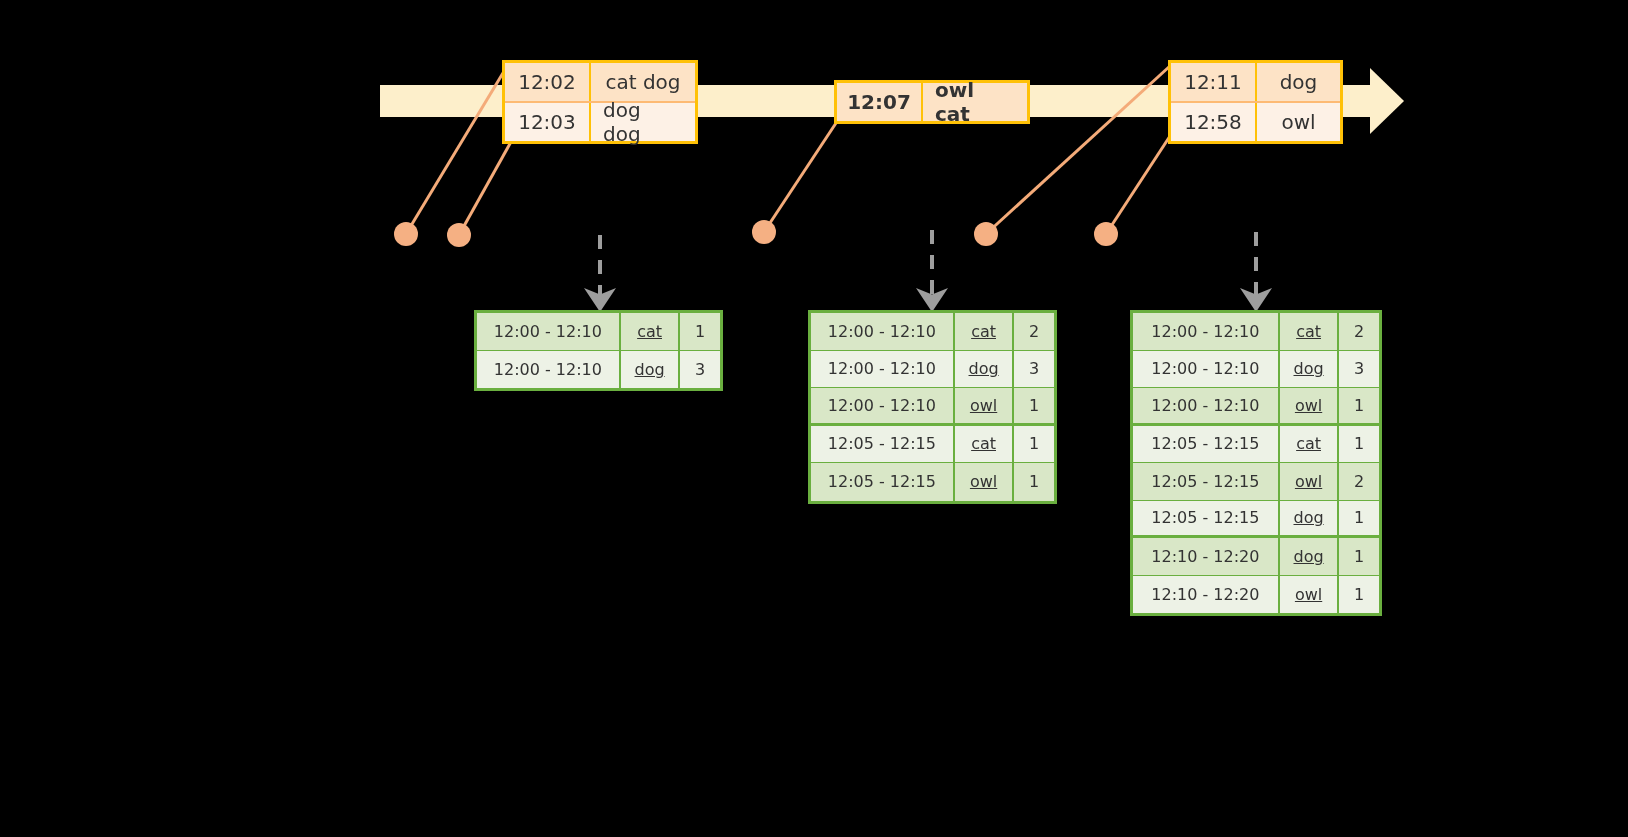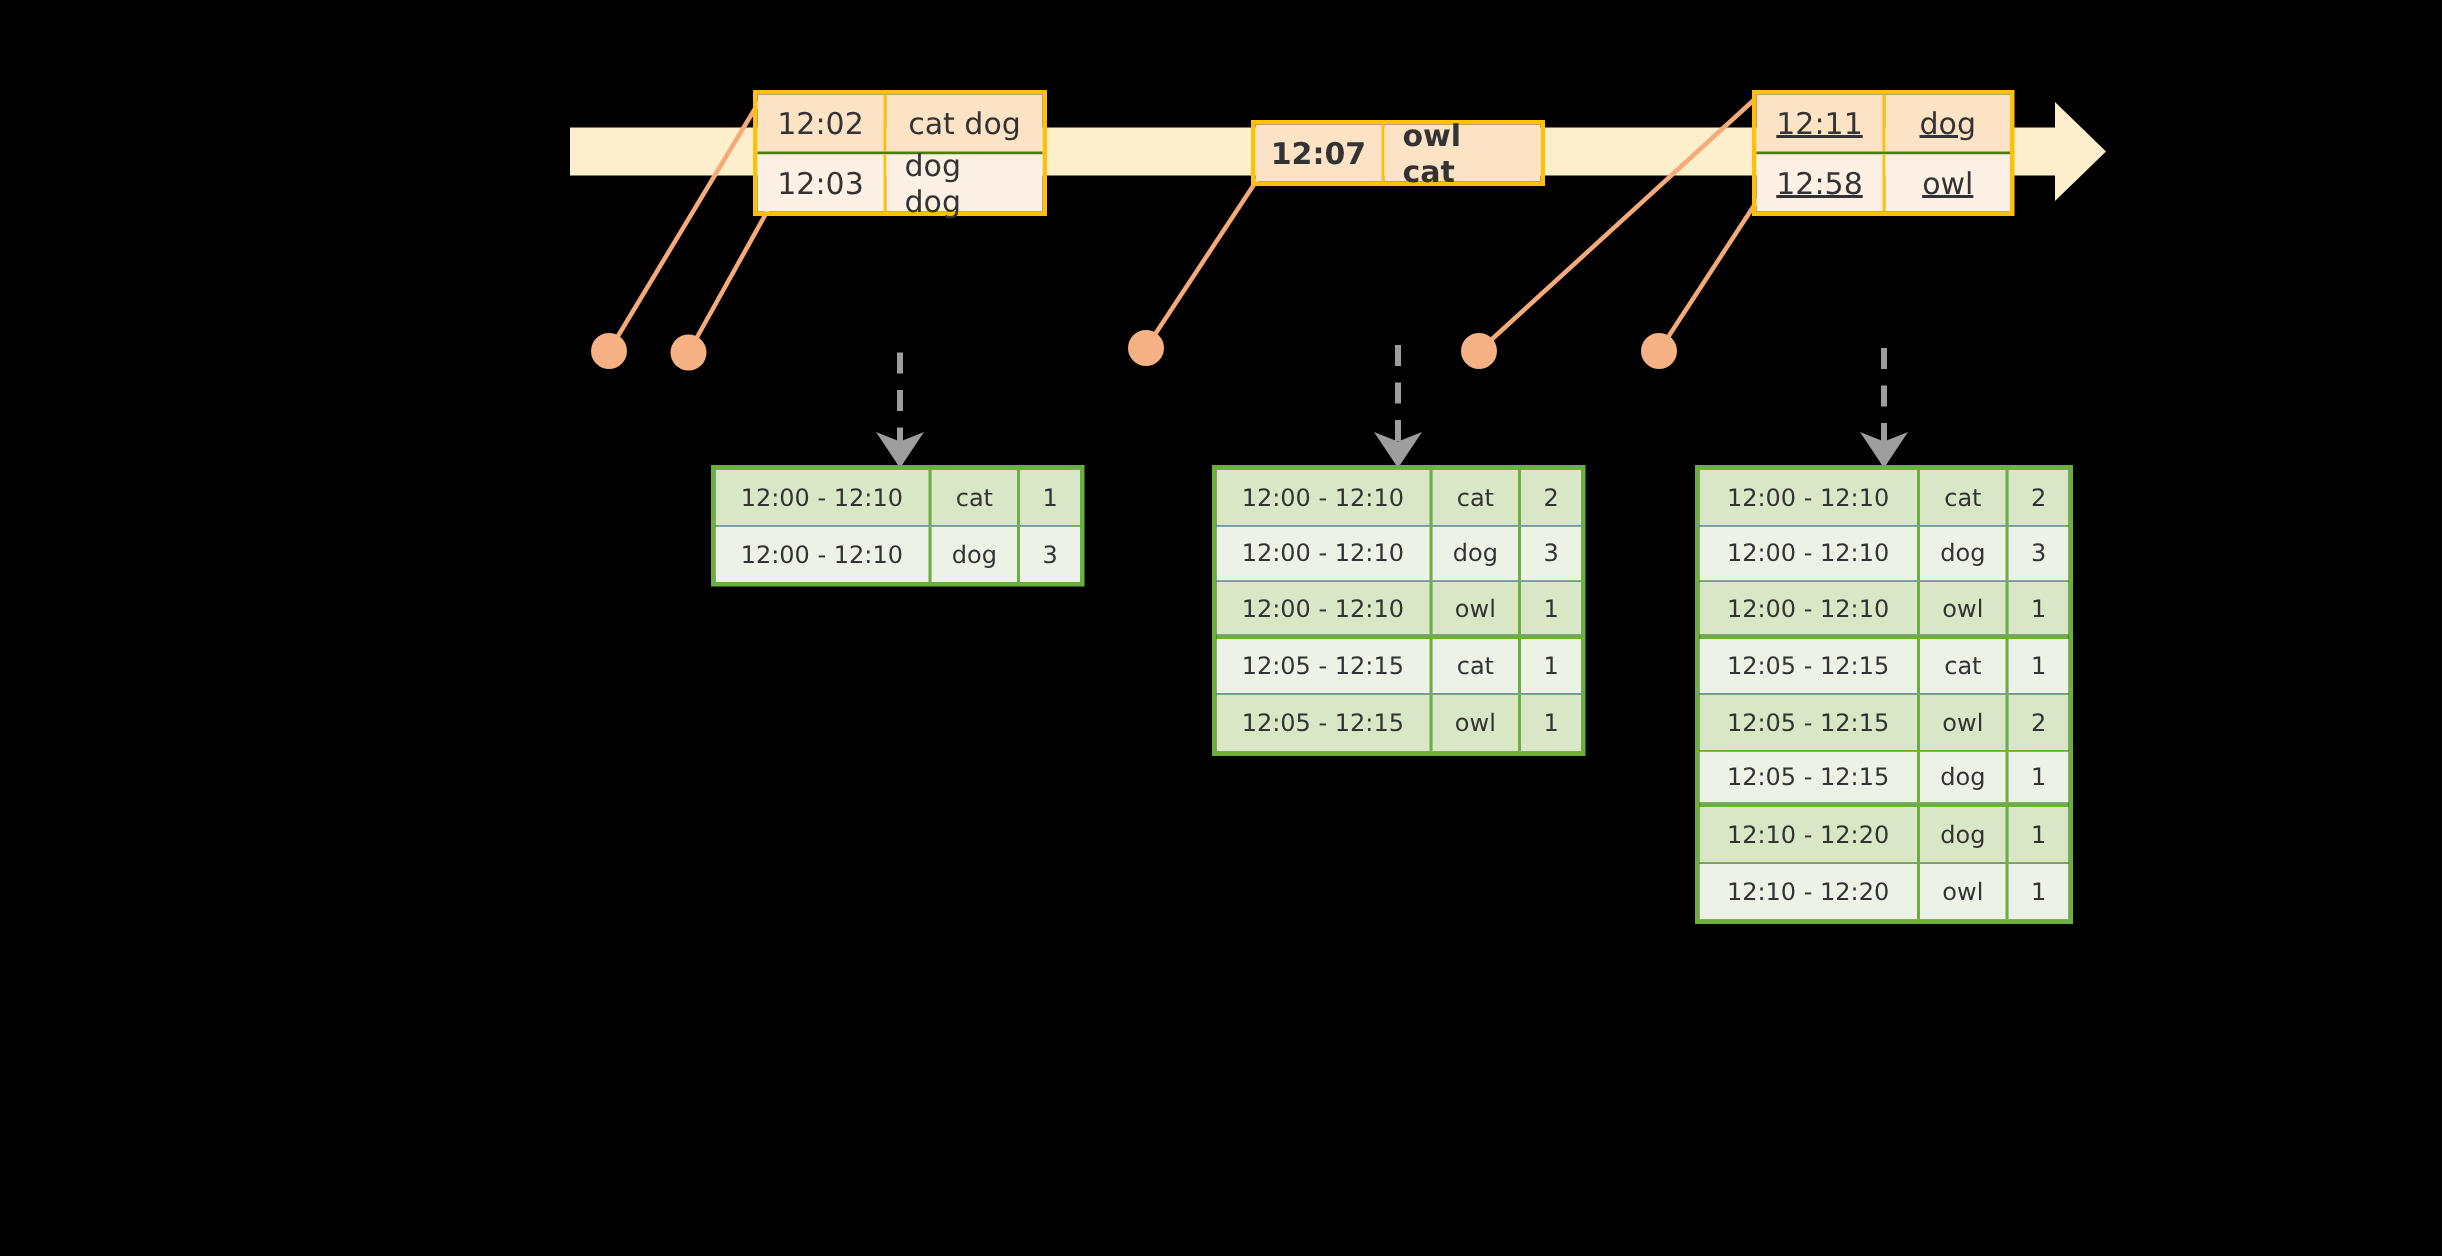"12:11" div.event-box { text-decoration: underline -> none }
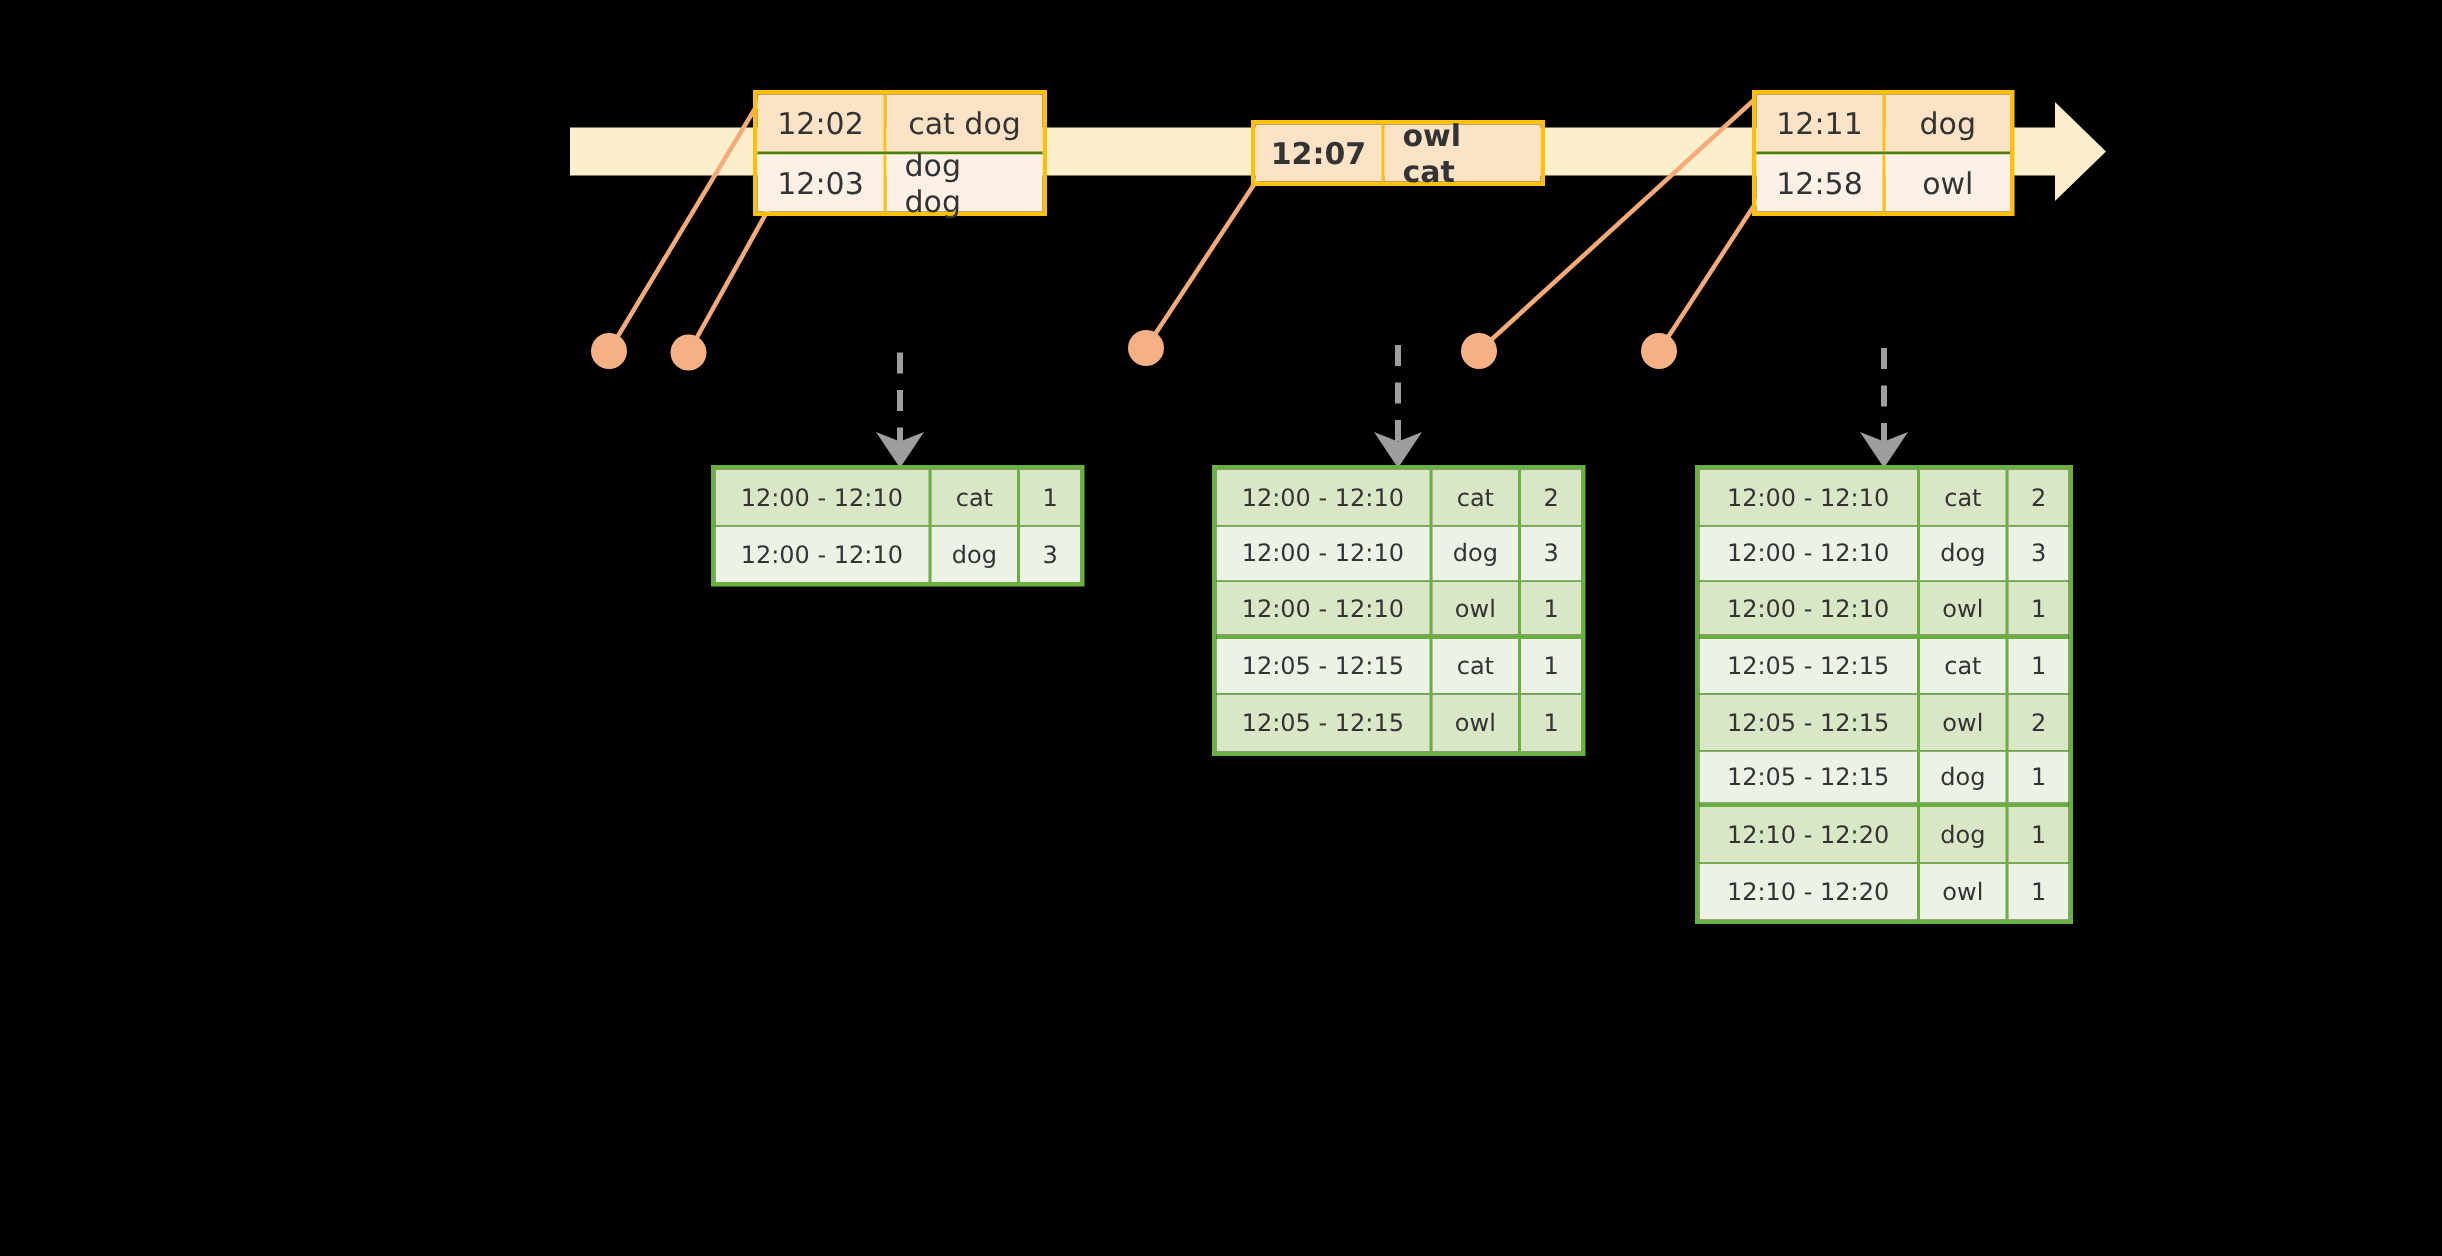"12:03" .event-row + .event-row { border-top: 2px solid #4d7c0f -> 2px solid #fdba74 }
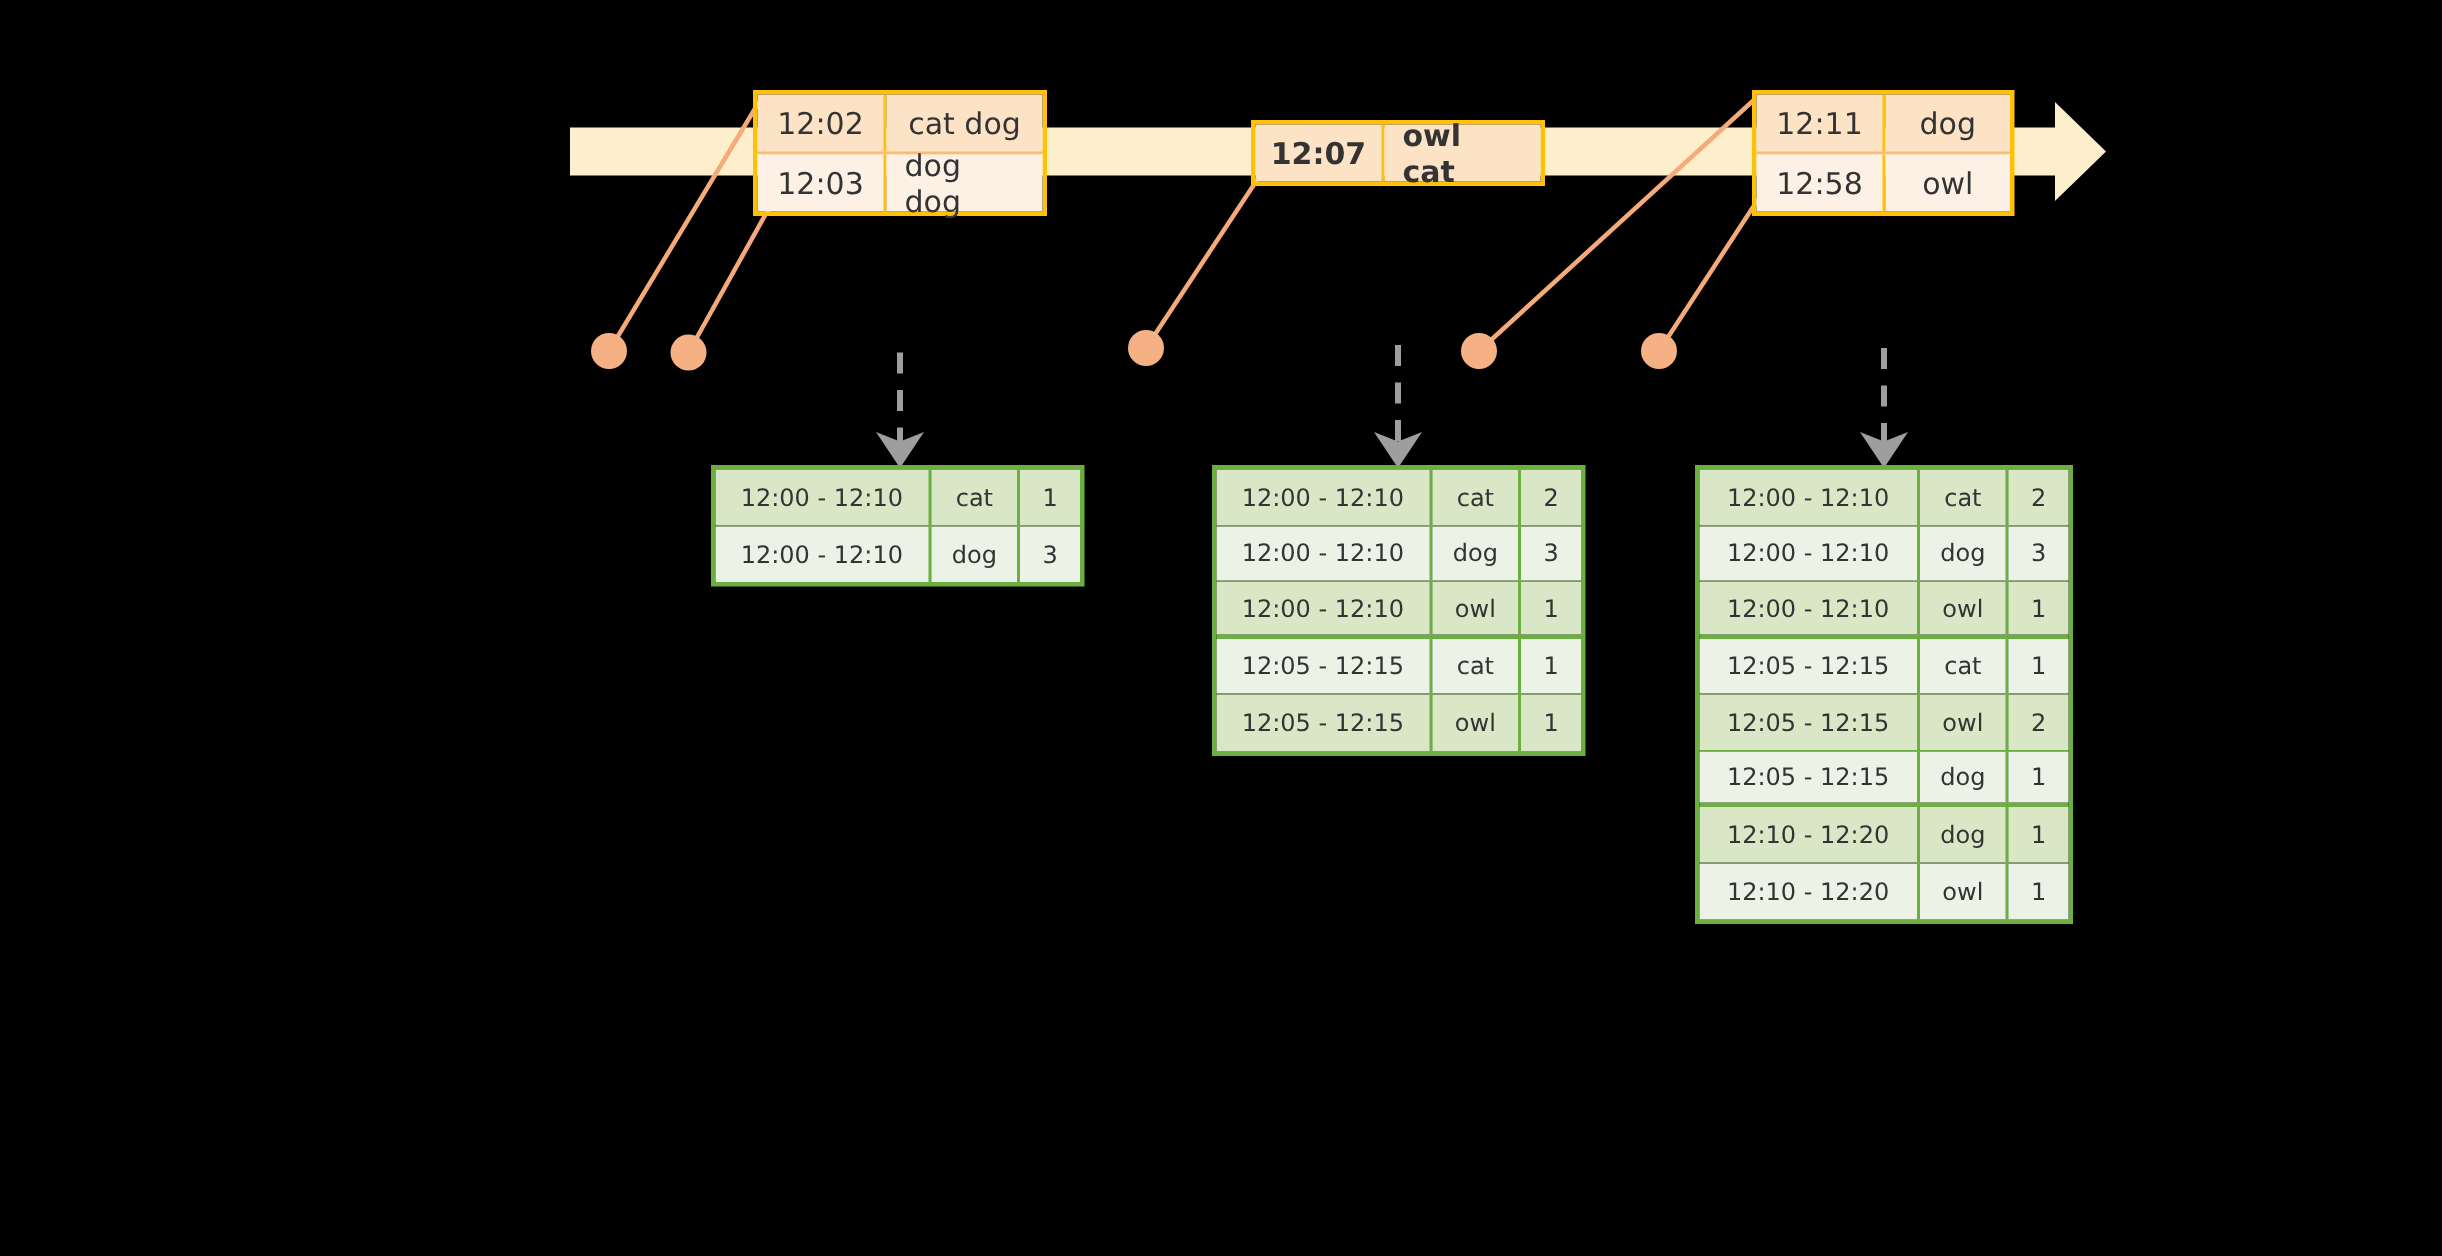"cat" .c-word { text-decoration: none -> underline }
